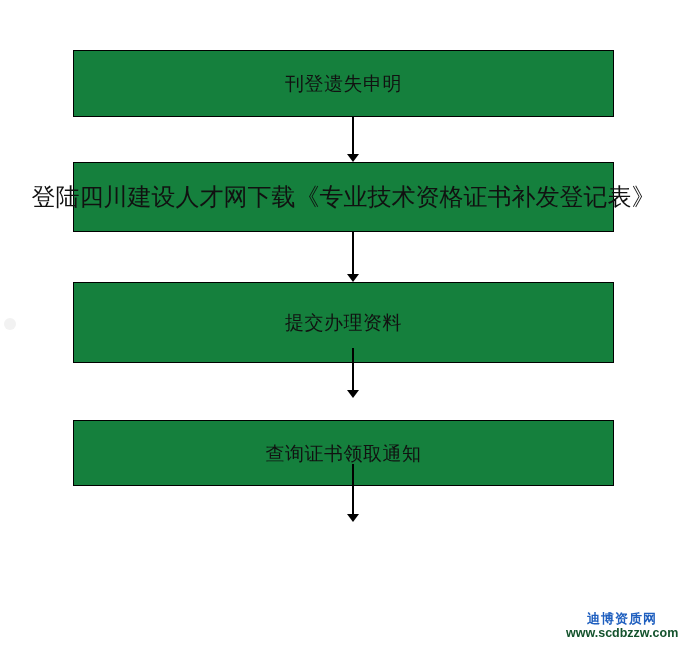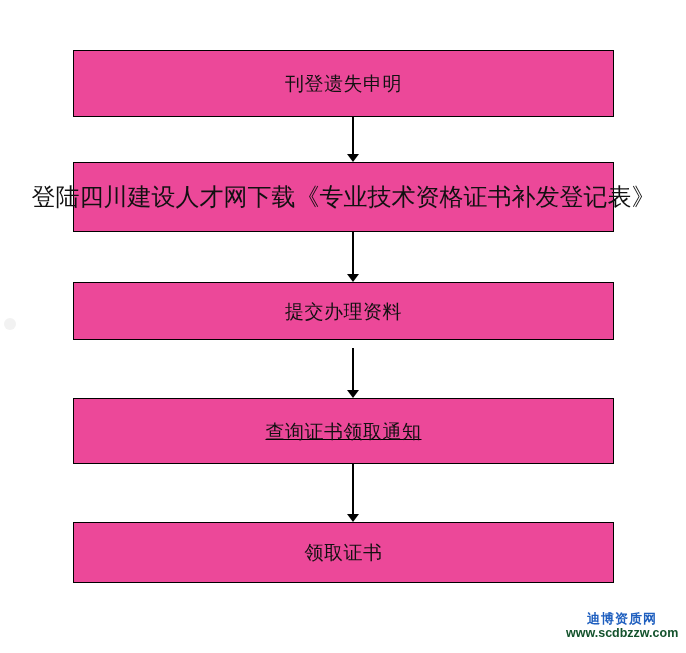"刊登遗失申明" .flow-box { background: #ec4899 -> #15803d }
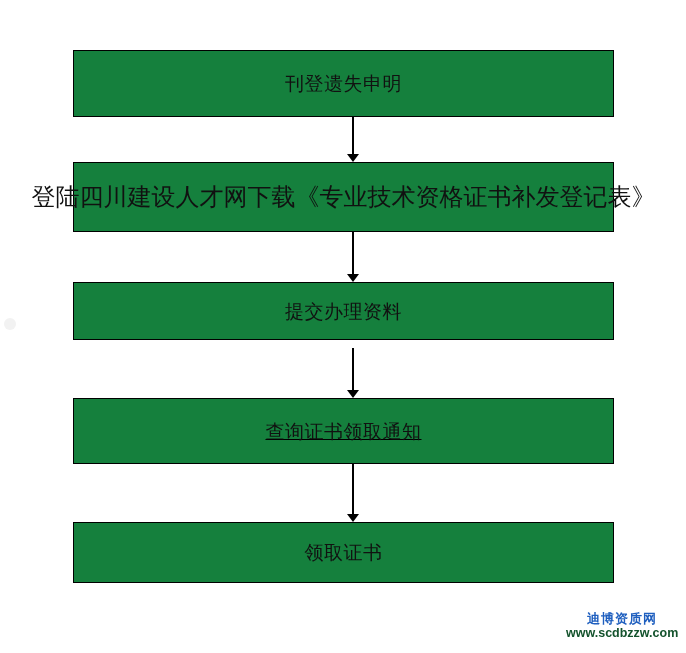"提交办理资料" #box-2 { height: 58px -> 81px }
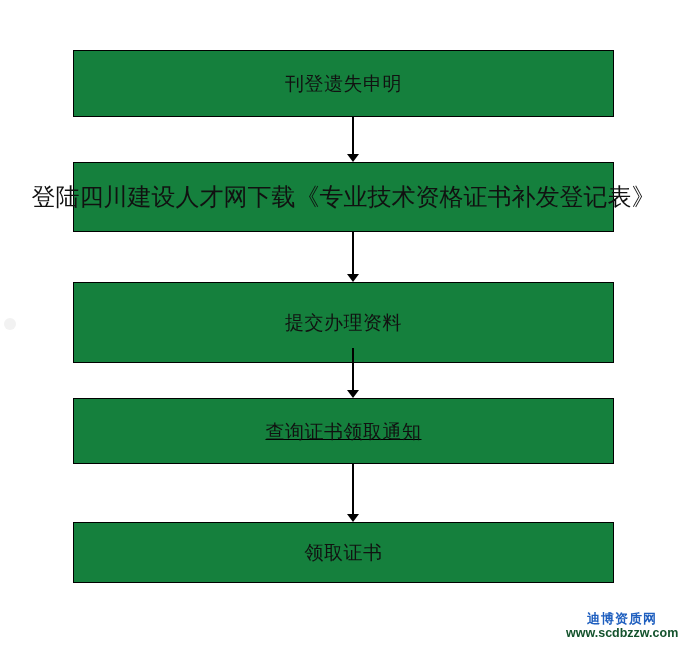"查询证书领取通知" #box-3 { text-decoration: underline -> none; top: 398px -> 420px }
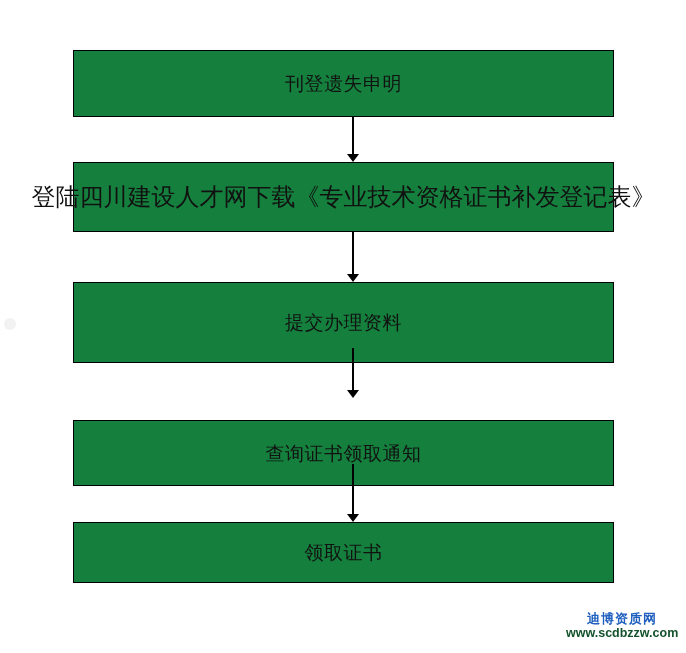"领取证书" div.flow-box { html: <div> <span>领取证书</span> </div> -> none }
